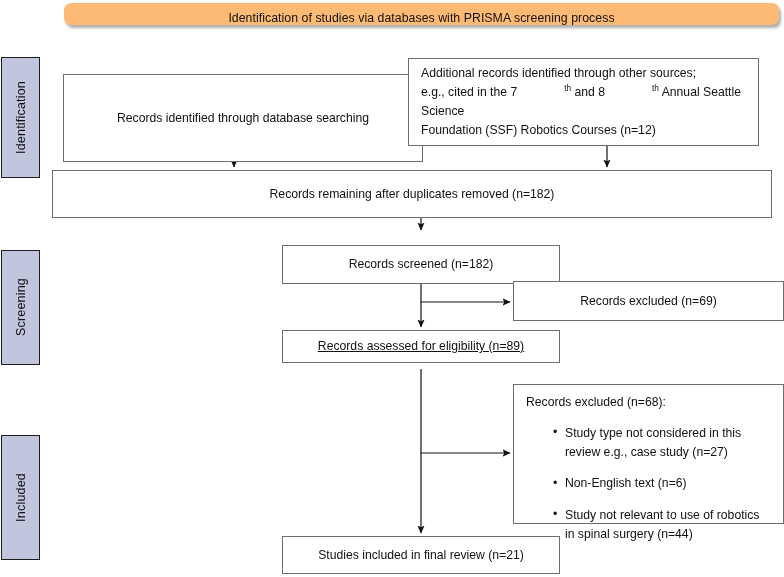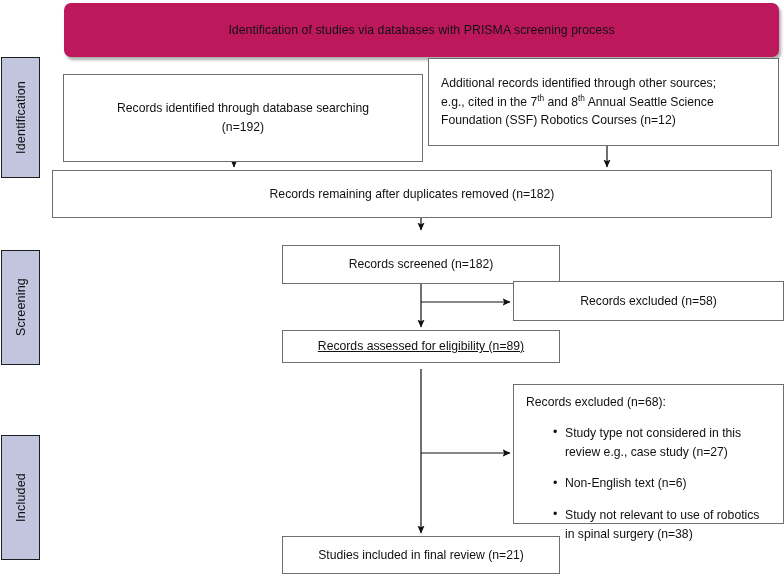"Identification of studies via databases" .banner { align-items: center -> flex-end; background: #be185d -> #fdba74; height: 54px -> 22px }
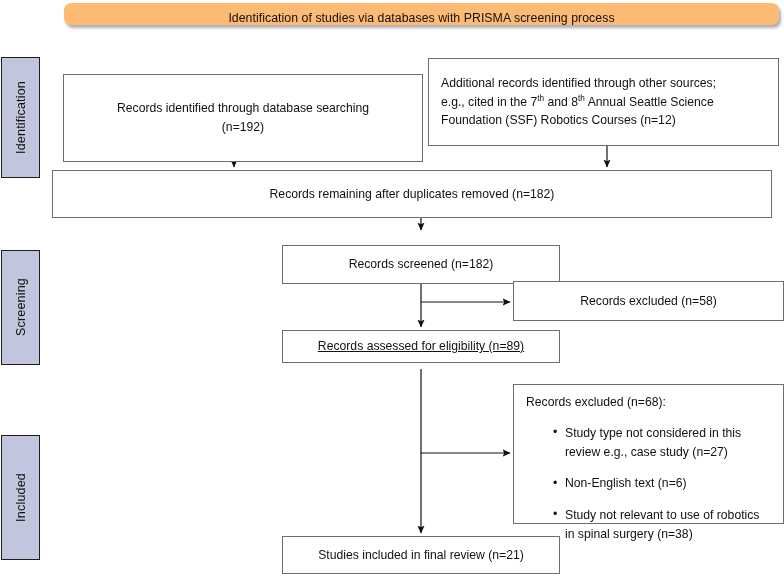"Additional records identified through" #node-other-sources { left: 428px -> 408px }
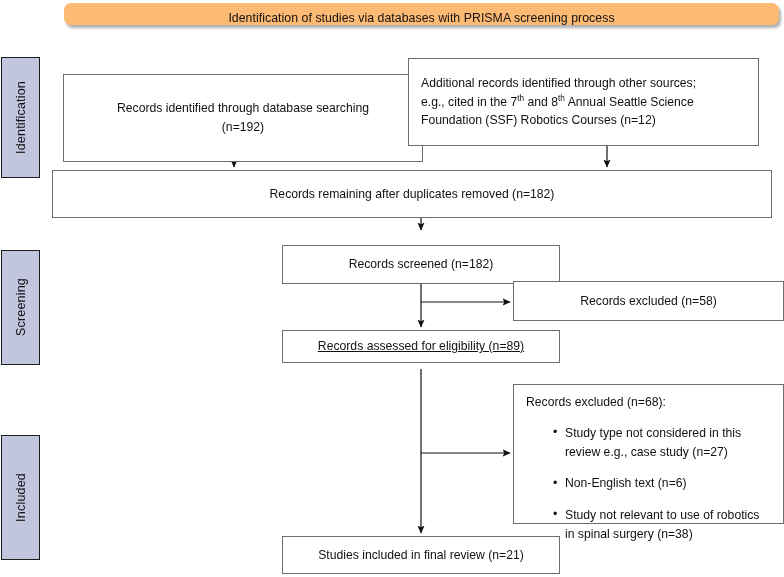"th" sup { margin-left: none -> 47px }
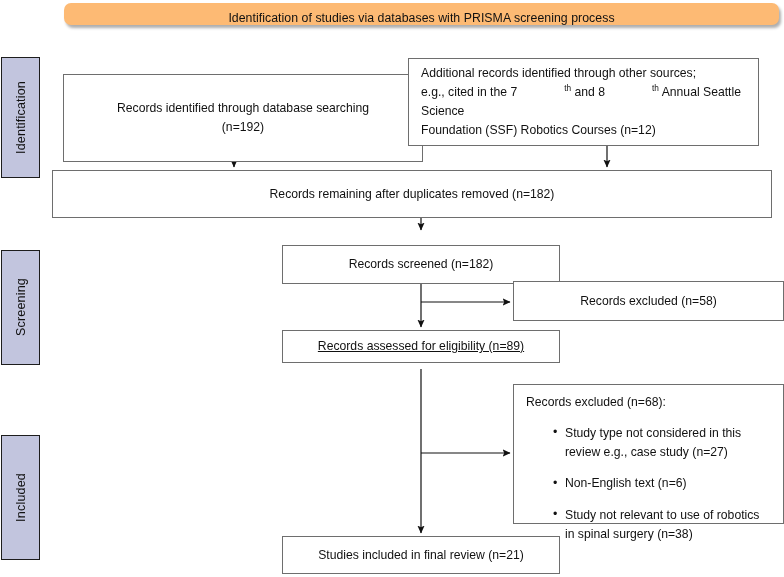"(n=192)" span.node-line { html: <span>(n=192)</span> -> none }
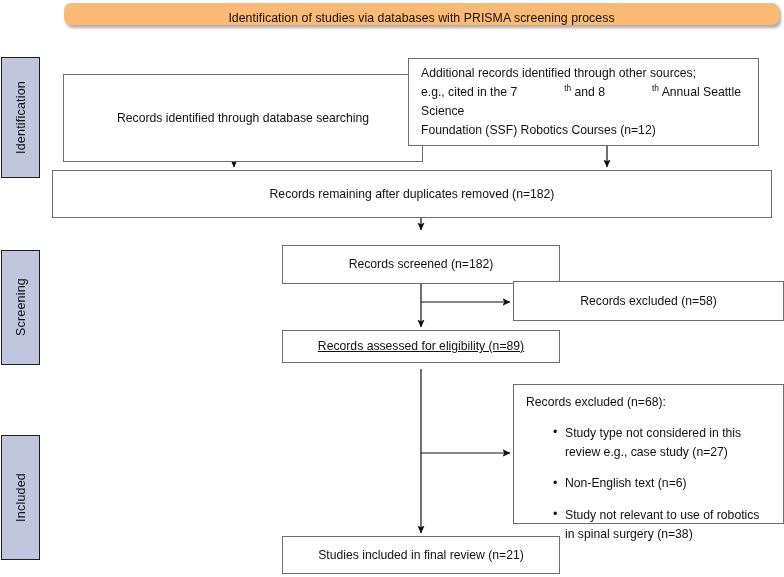"Records excluded (n=58)" span { text: 58 -> 69 }
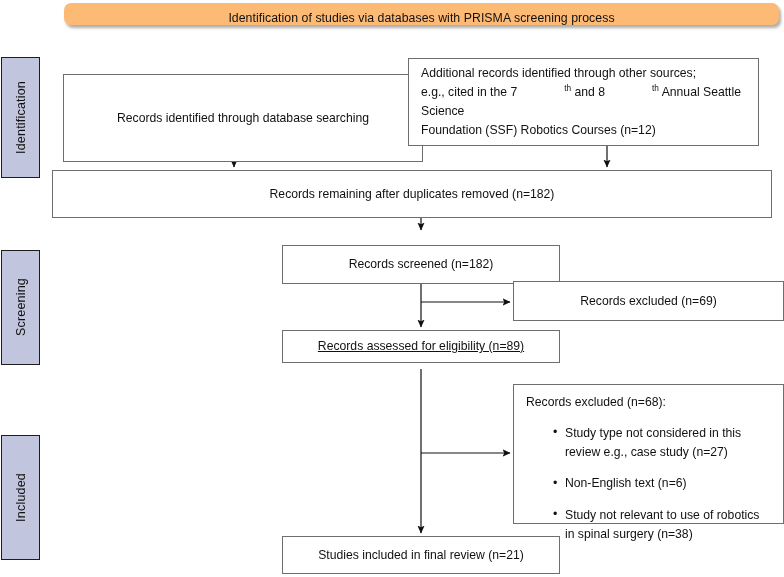"Study not relevant to use" li { text: 38 -> 44 }
